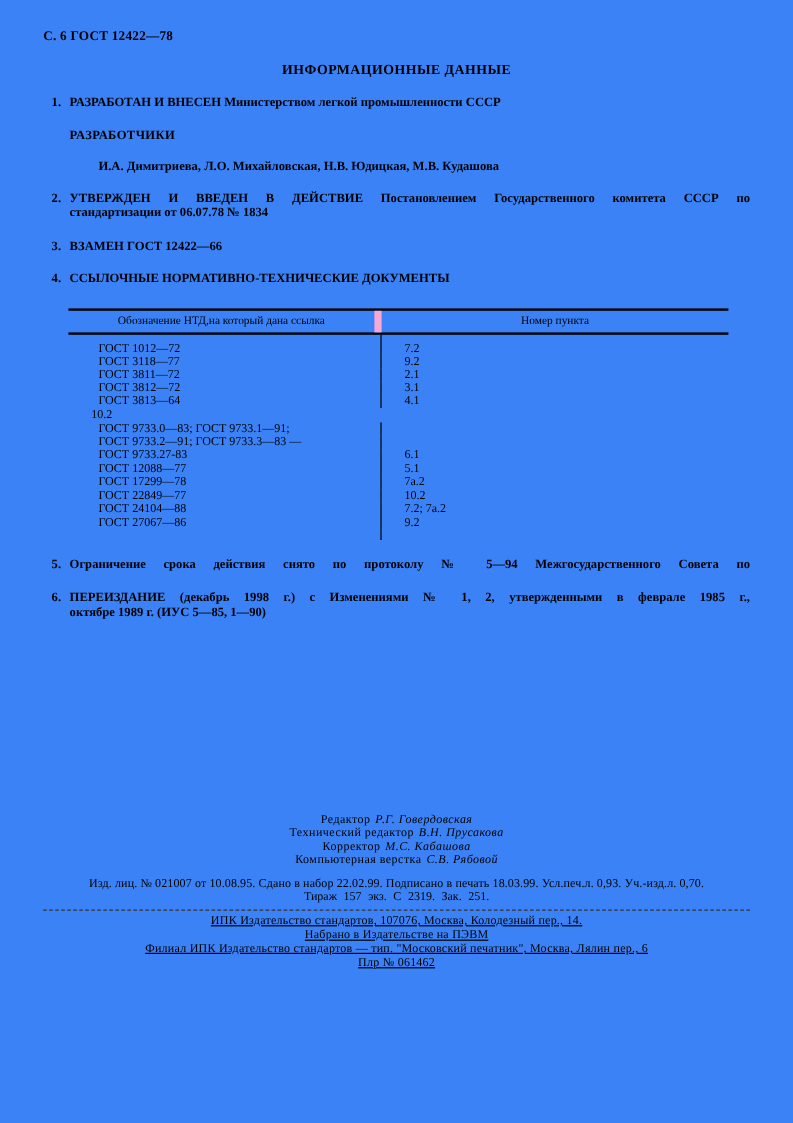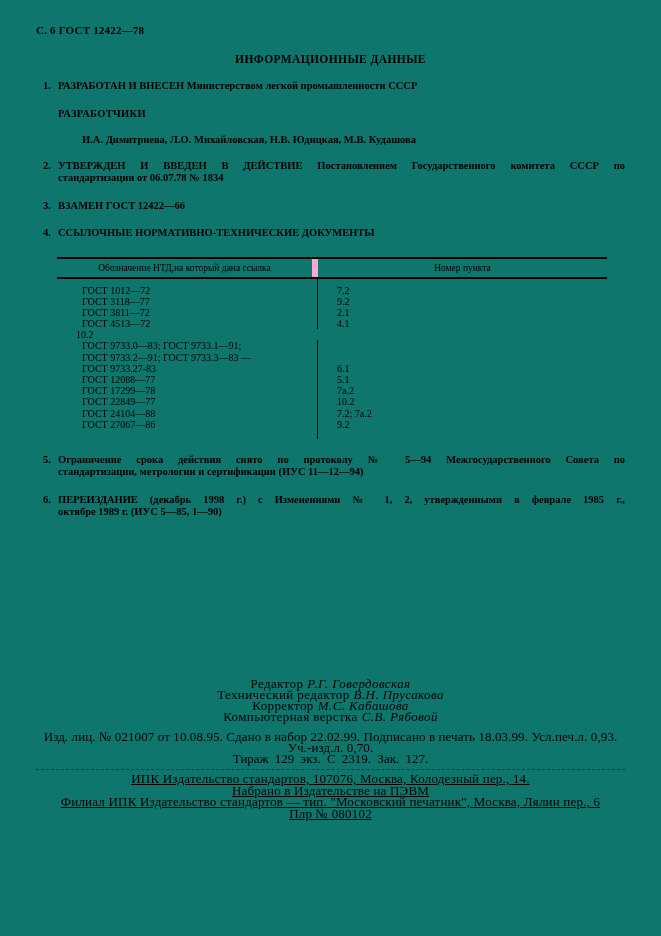"С. 6 ГОСТ 12422—78" .page { background: #0f766e -> #3b82f6 }
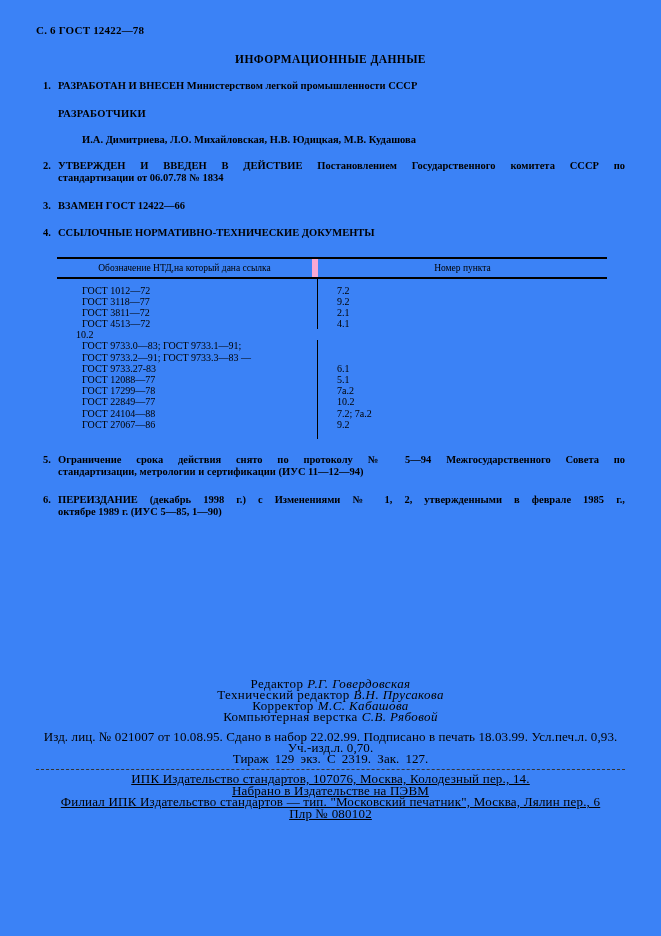"ГОСТ 3812—72" div.t-row { html: none -> <div> <div>ГОСТ 3812—72</div> <div>3.1</div> </div> }
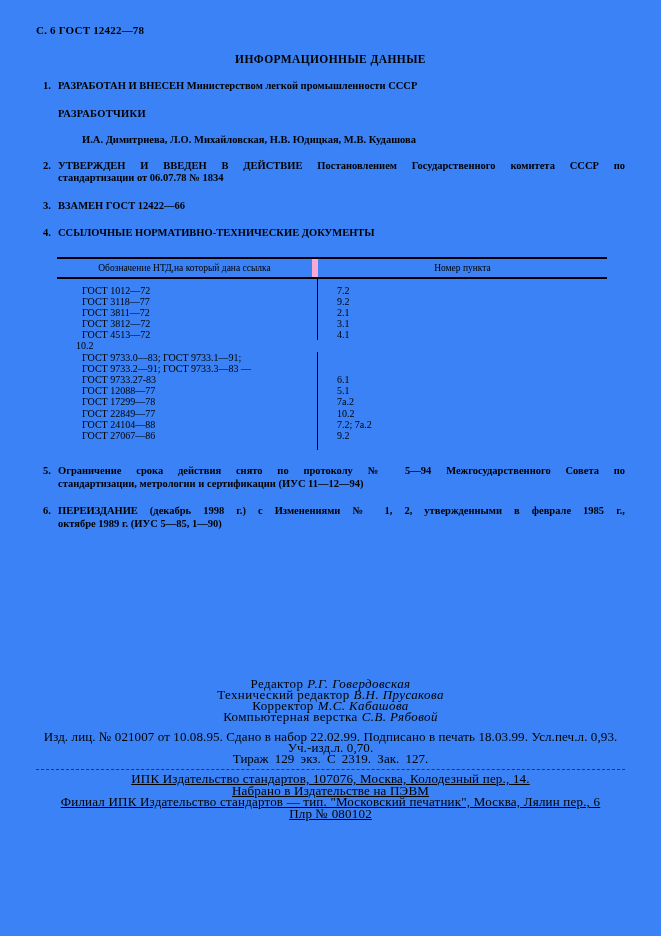"ГОСТ 4513—72" div.c1 { text: 4513—72 -> 3813—64 }
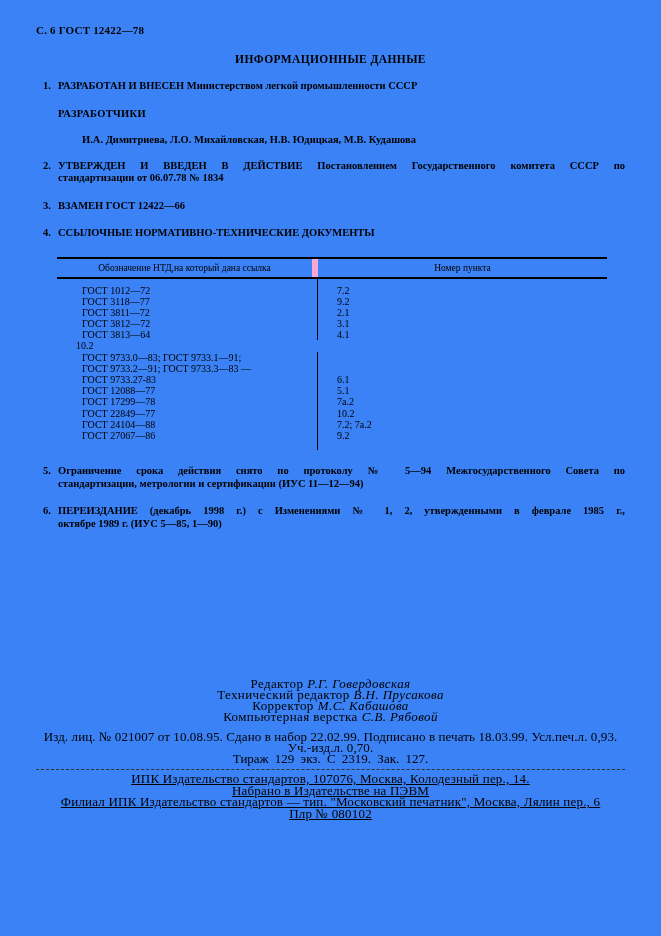"стандартизации, метрологии и" div { html: <div>стандартизации, метрологии и сертификации (ИУС 11—12—94)</div> -> none }
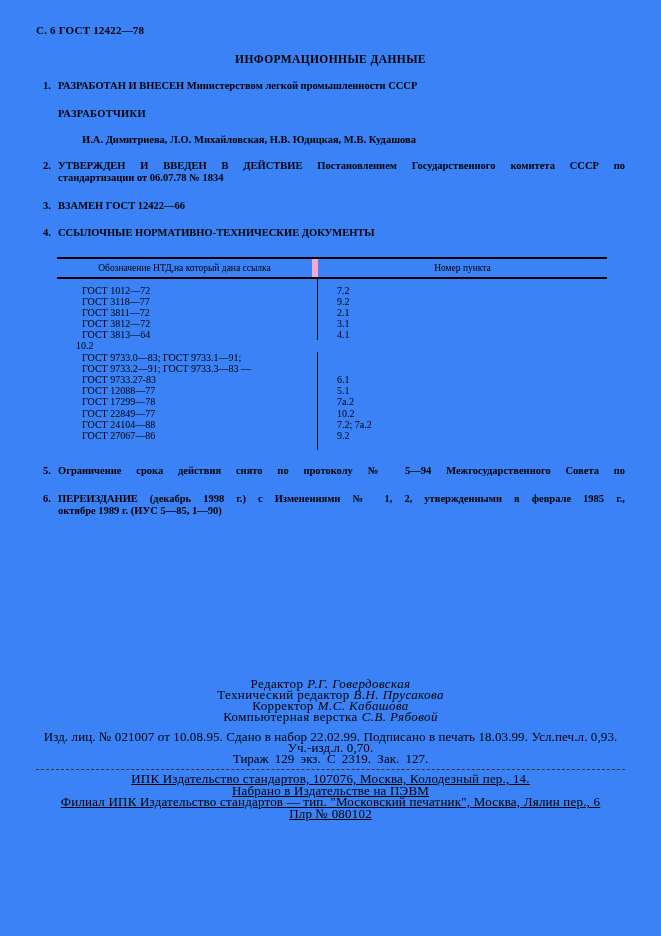"Редактор Р.Г. Говердовская" .footer { font-size: 13px -> 10px }
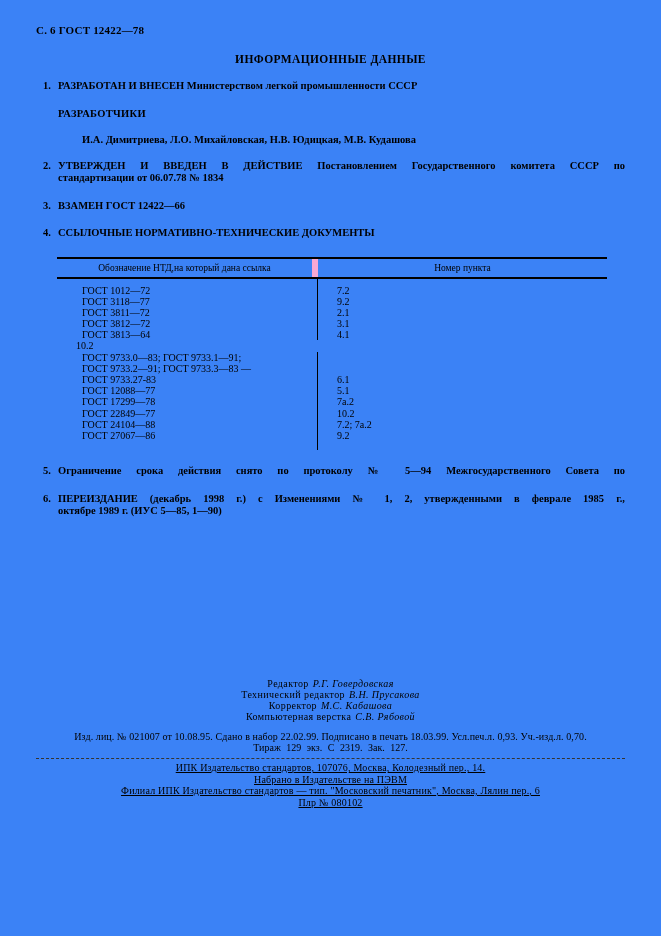"Тираж 129 экз. С 2319." div.imprint-2 { text: 129 экз. С 2319. Зак. 127 -> 157 экз. С 2319. Зак. 251 }
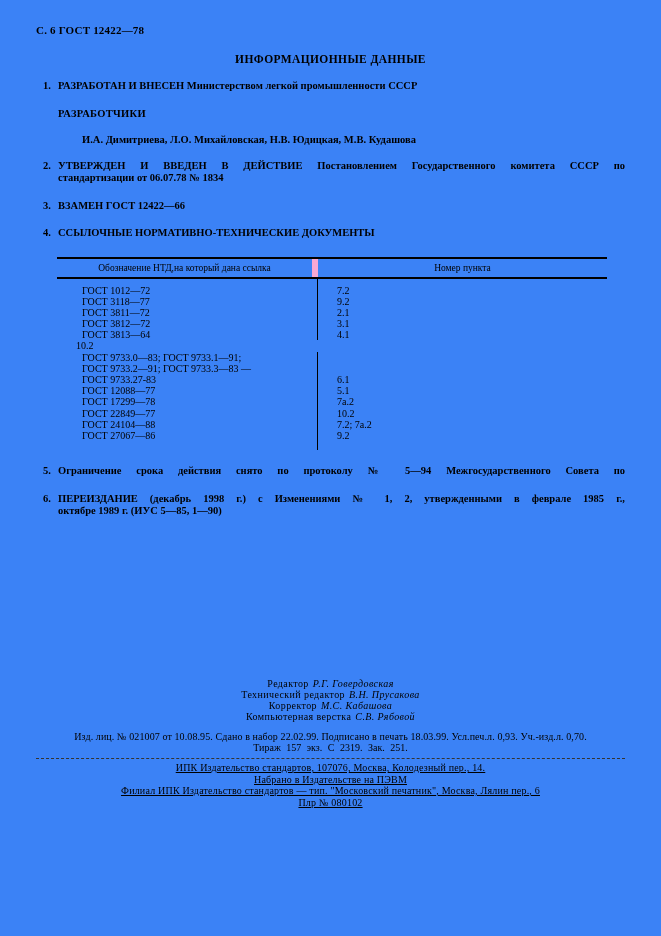"Плр № 080102" div.pub-line { text: 080102 -> 061462 }
